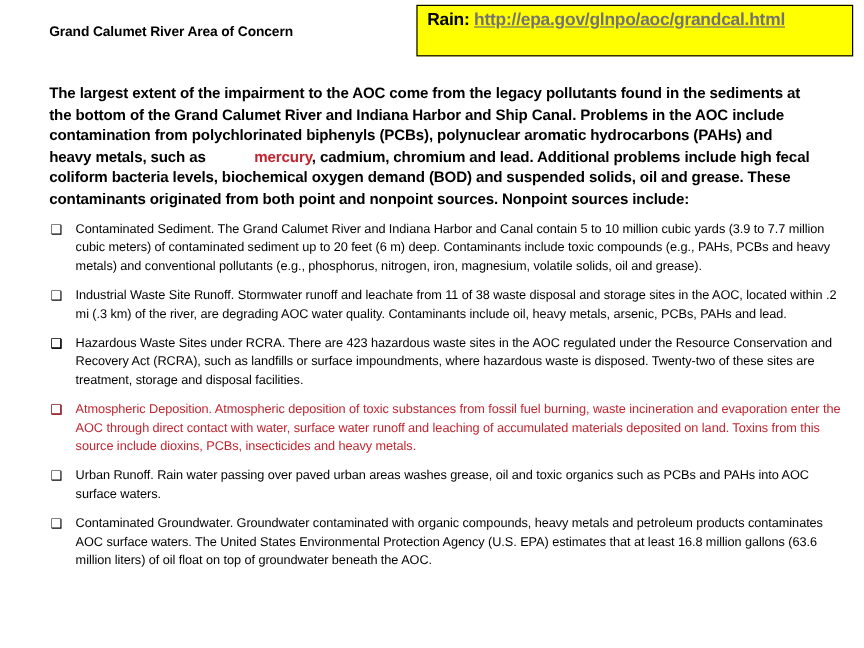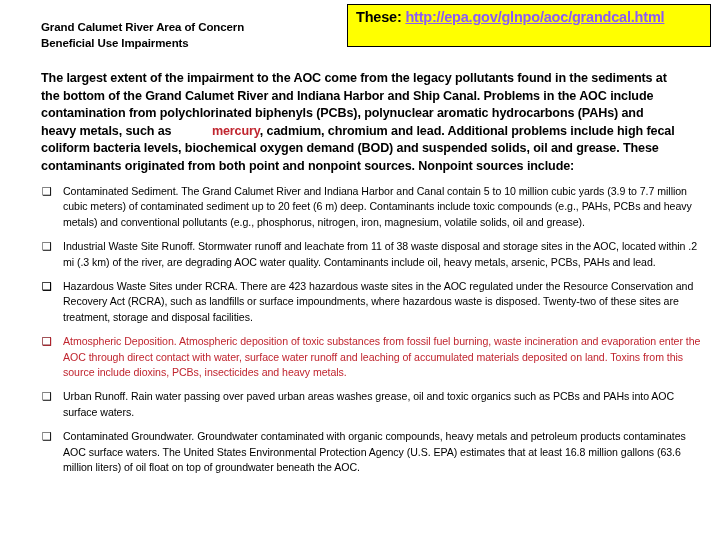"These:" span { text: These -> Rain }
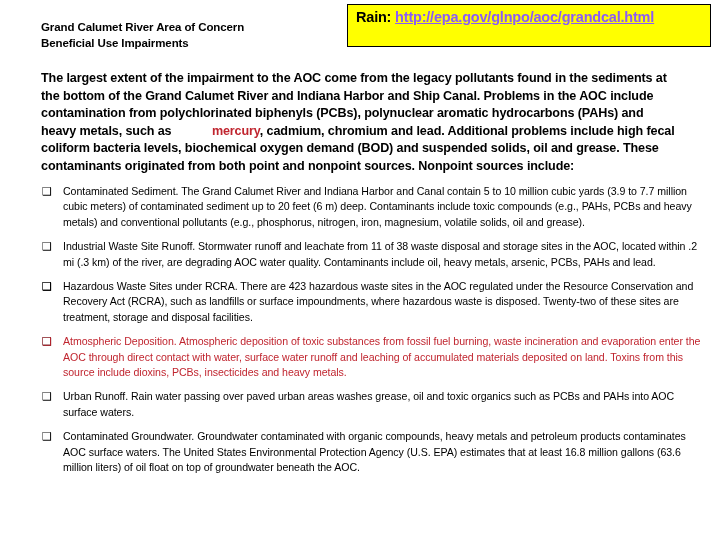"http://epa.gov/glnpo/aoc/grandcal.html" .source-url { color: #8b5cf6 -> #737373 }
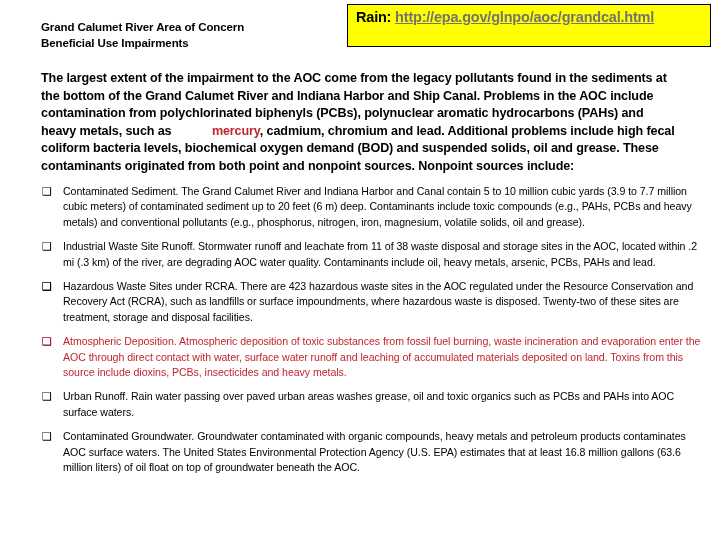"Beneficial Use Impairments" span.title-line { html: <span>Beneficial Use Impairments</span> -> none }
